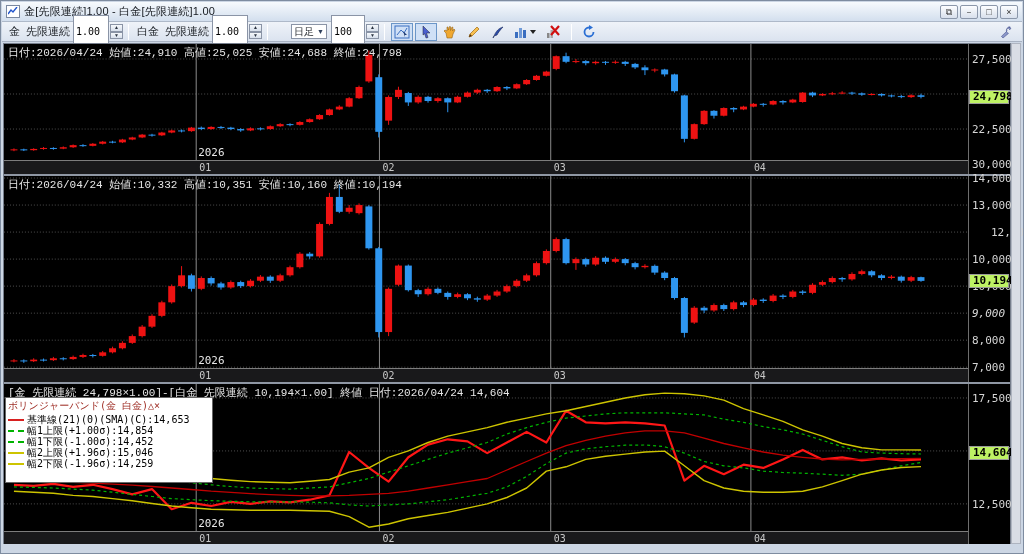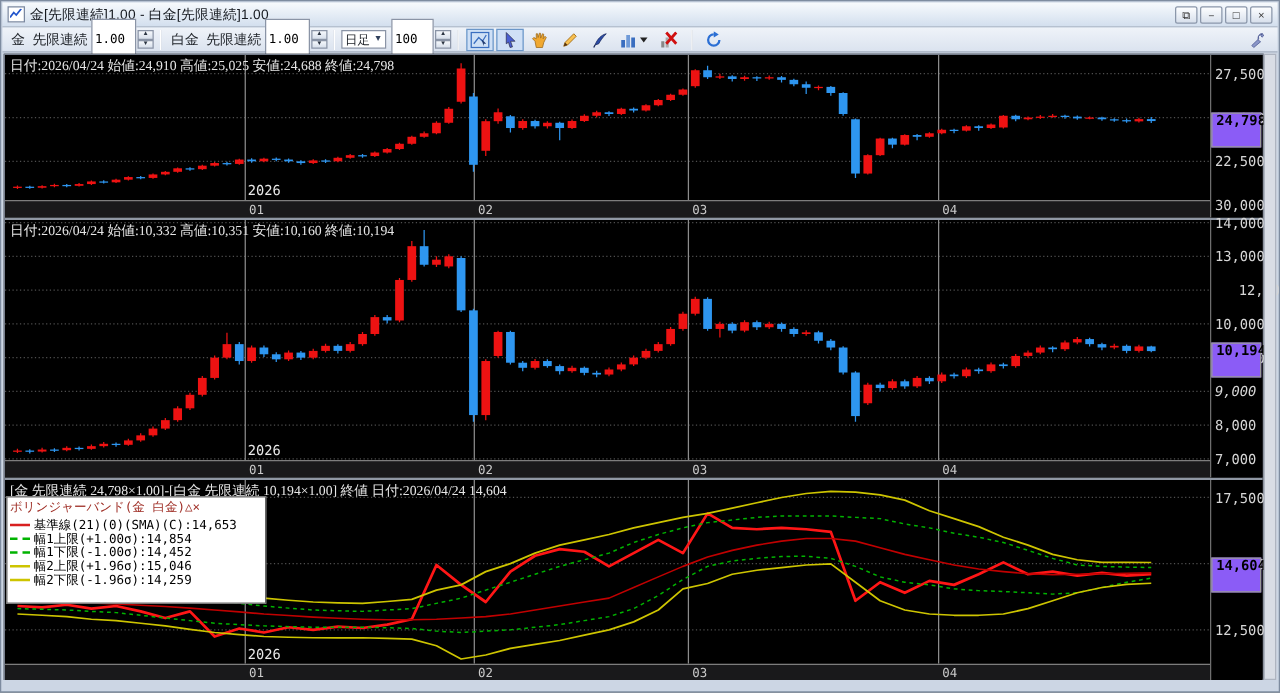"日足" .combo { margin-left: none -> 18px }
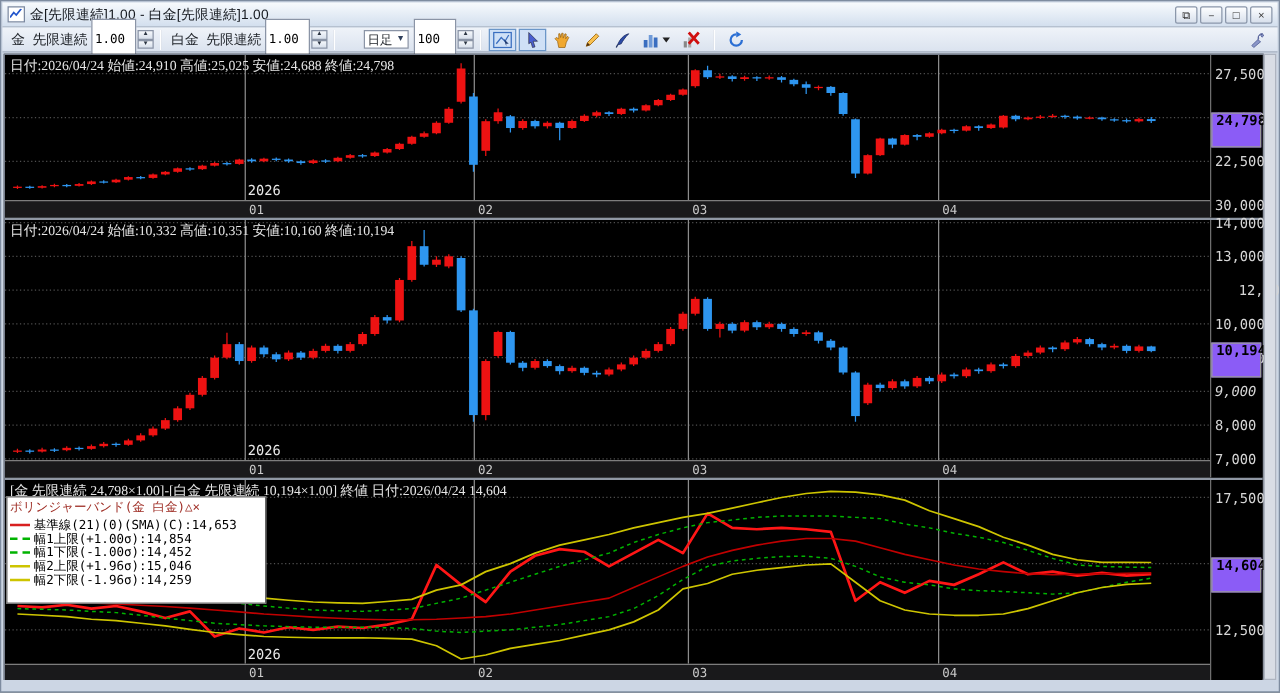"日付:2026/04/24 始値:24,910 高値:25,025" .panel-header { font-family: Liberation Serif, serif -> Liberation Mono, monospace }
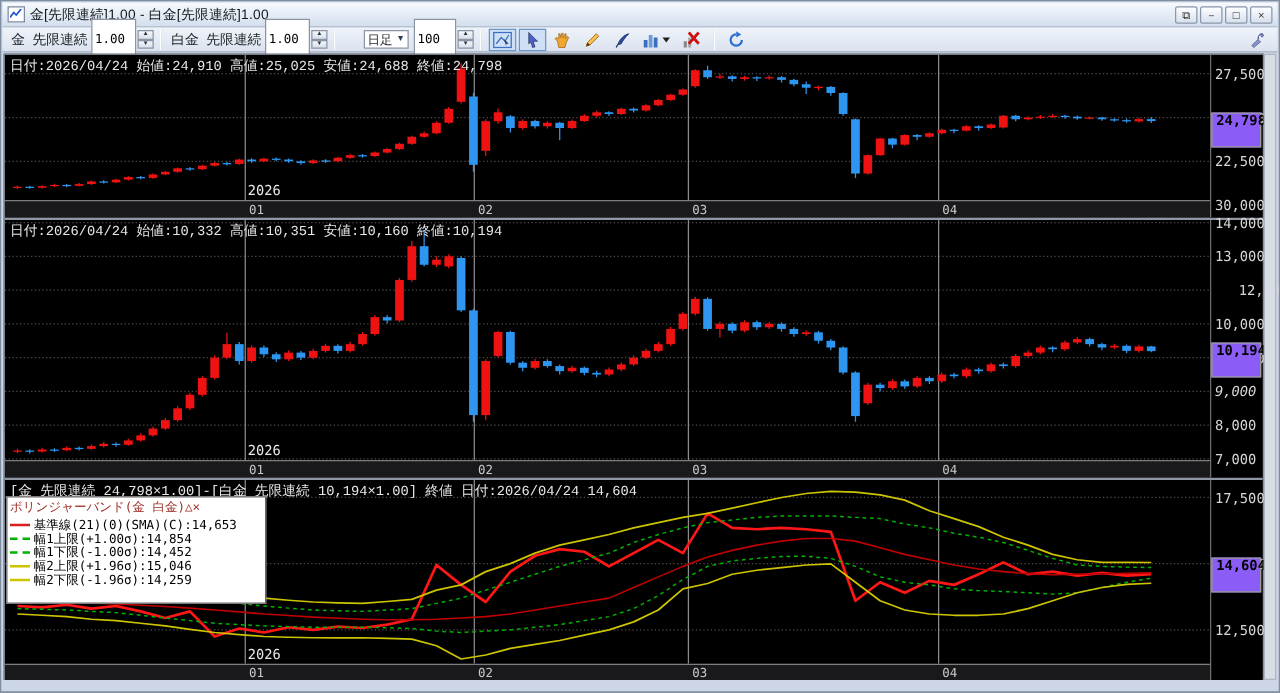"24,798" .price-tag { background: #8b5cf6 -> #bef264; height: 28px -> 14px }
